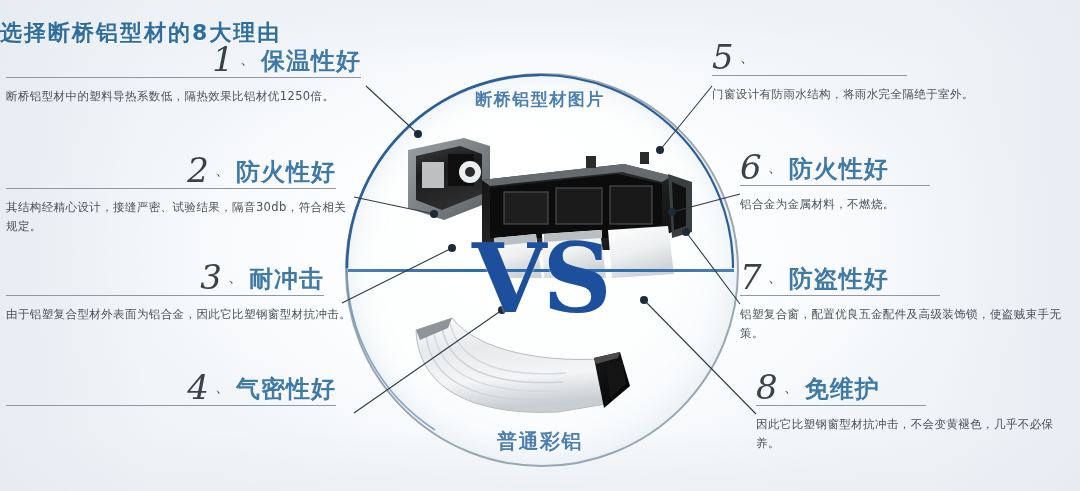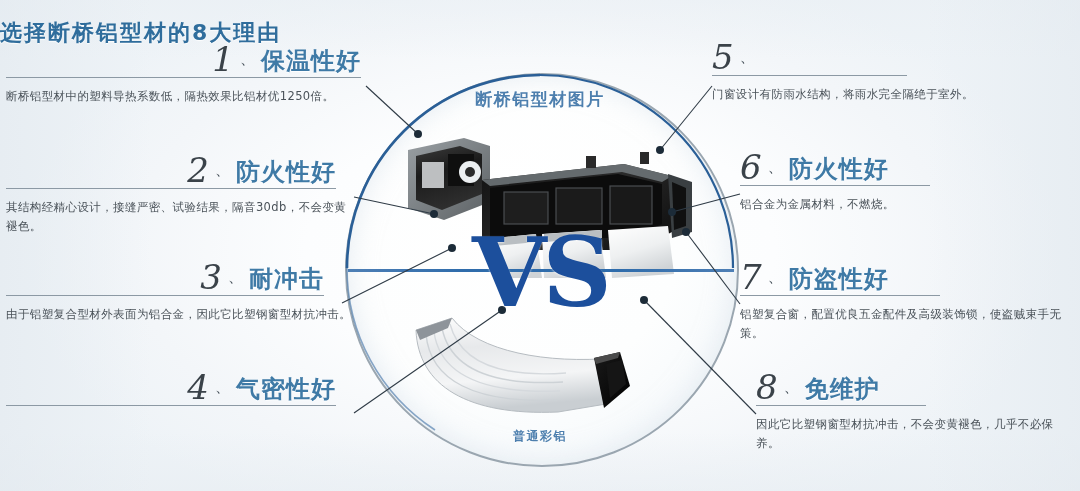"其结构经精心设计，接缝严密、试验结果，隔音30db，不会变黄褪色。" div.desc { text: 不会变黄褪色 -> 符合相关规定 }
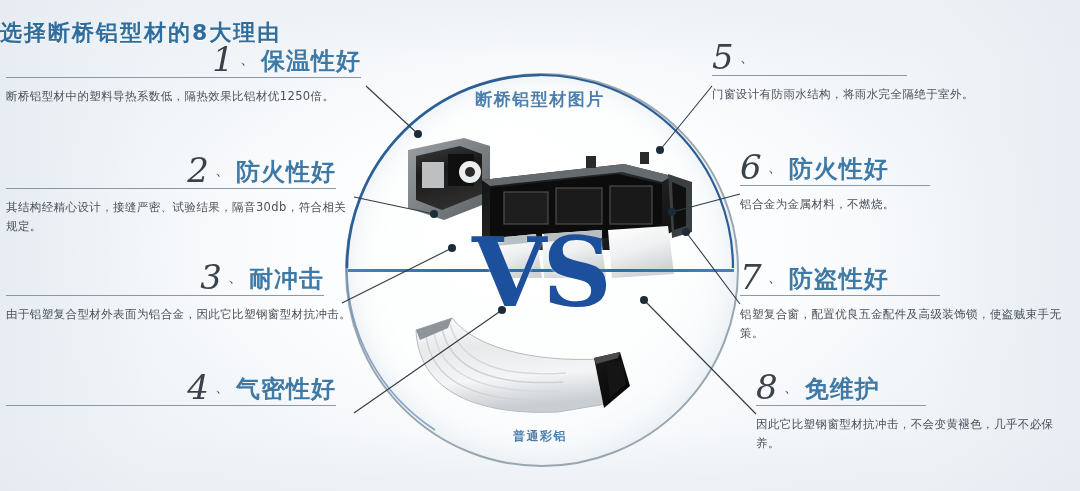"VS" .vs { top: 225px -> 231px }
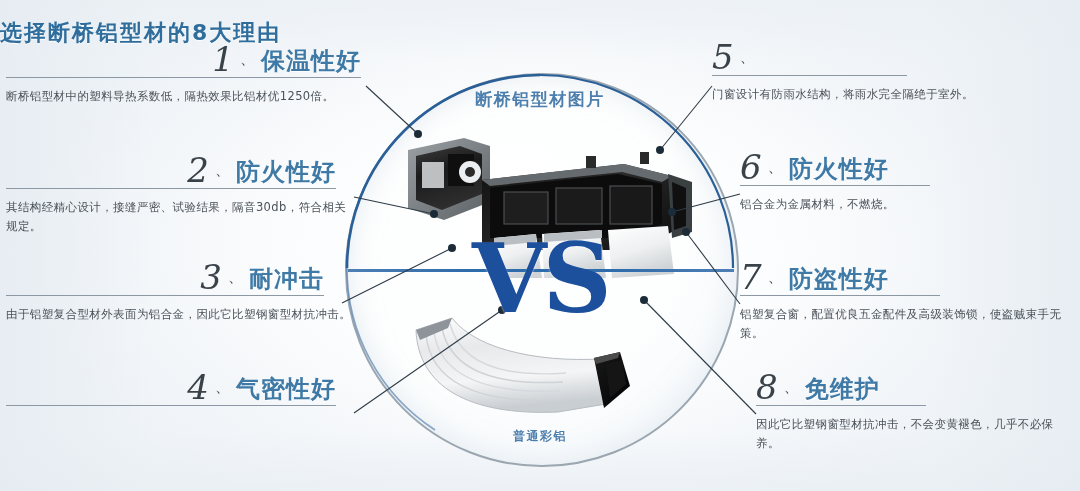"普通彩铝" .bottom-label { font-size: 12px -> 20px }
